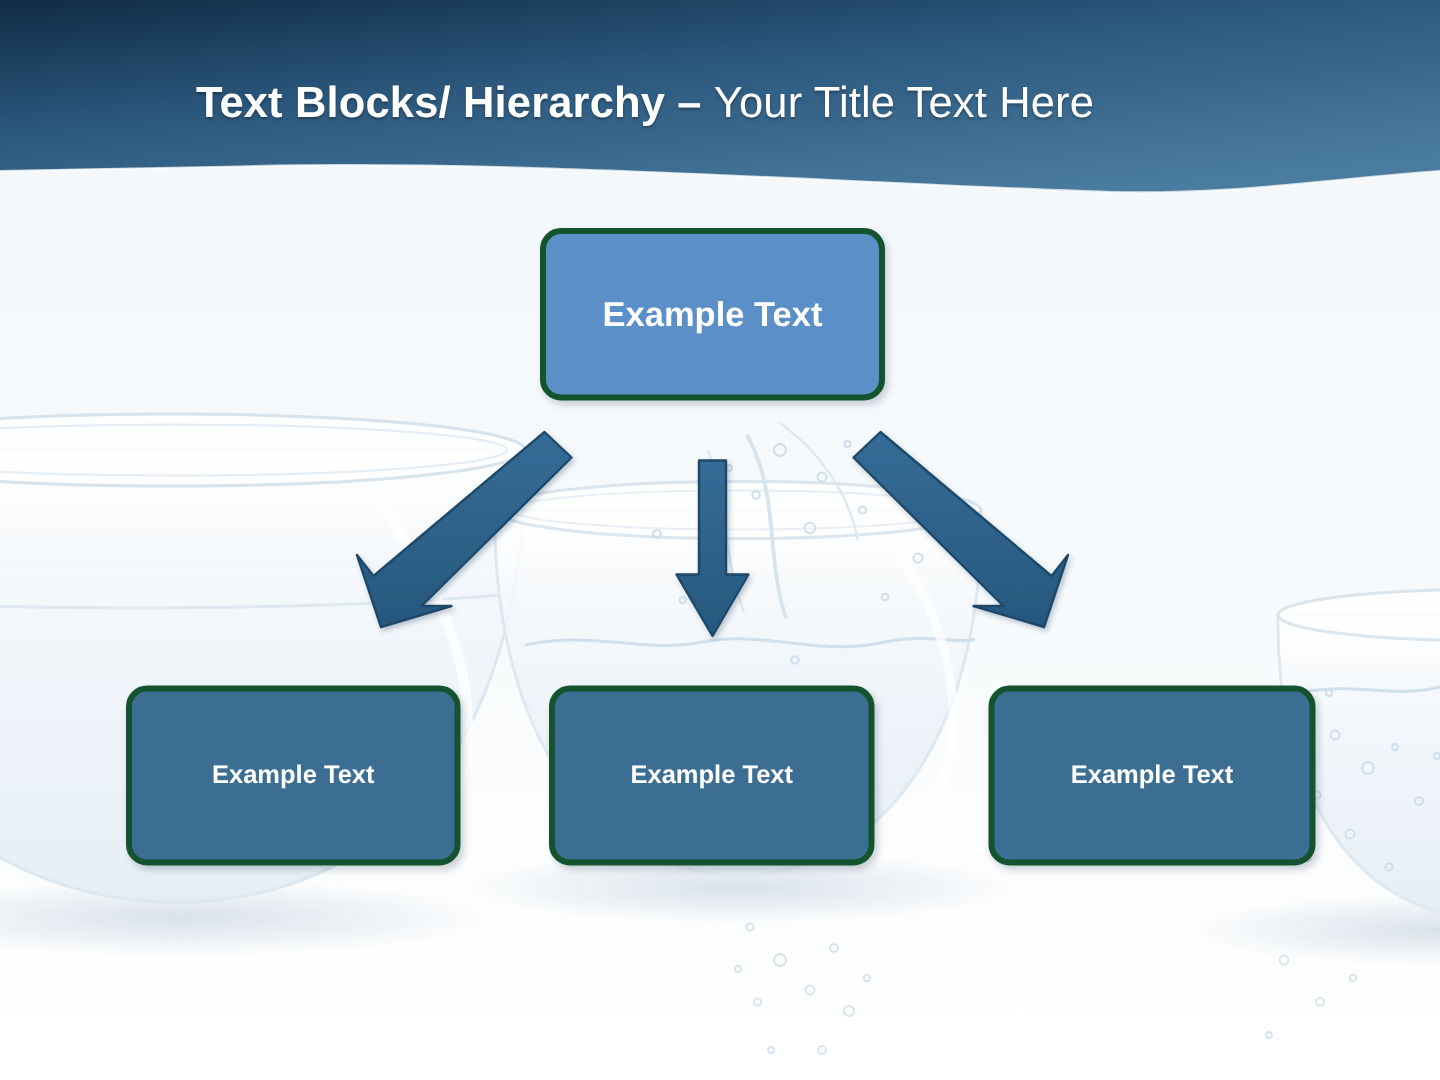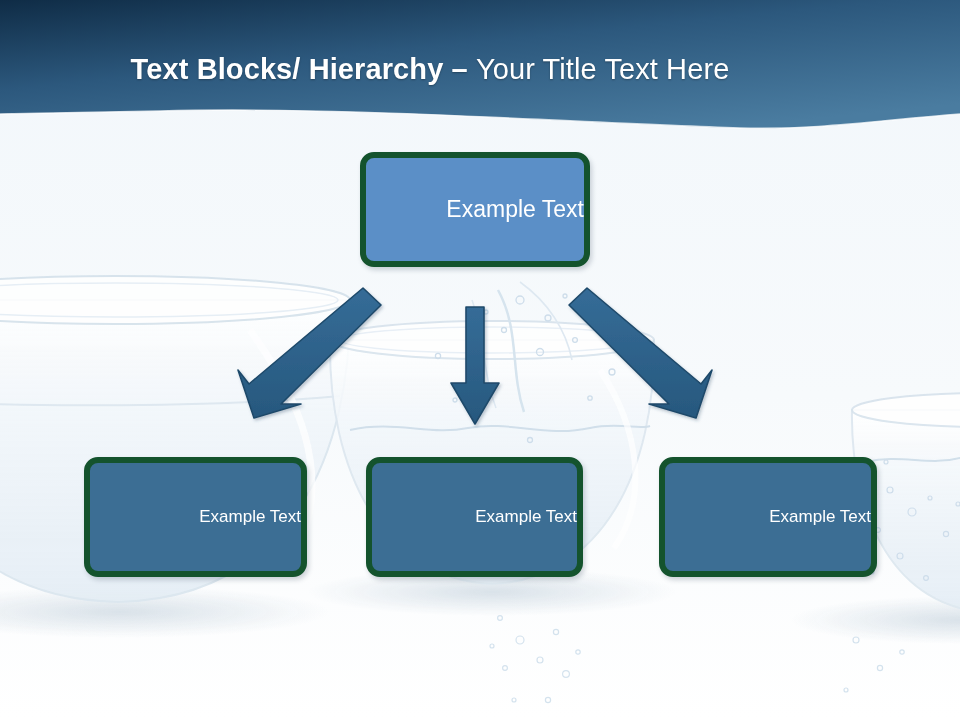"Example Text" .node { border: 6px solid #14532d -> 4px solid #14532d; font-weight: none -> bold; justify-content: flex-end -> center }
